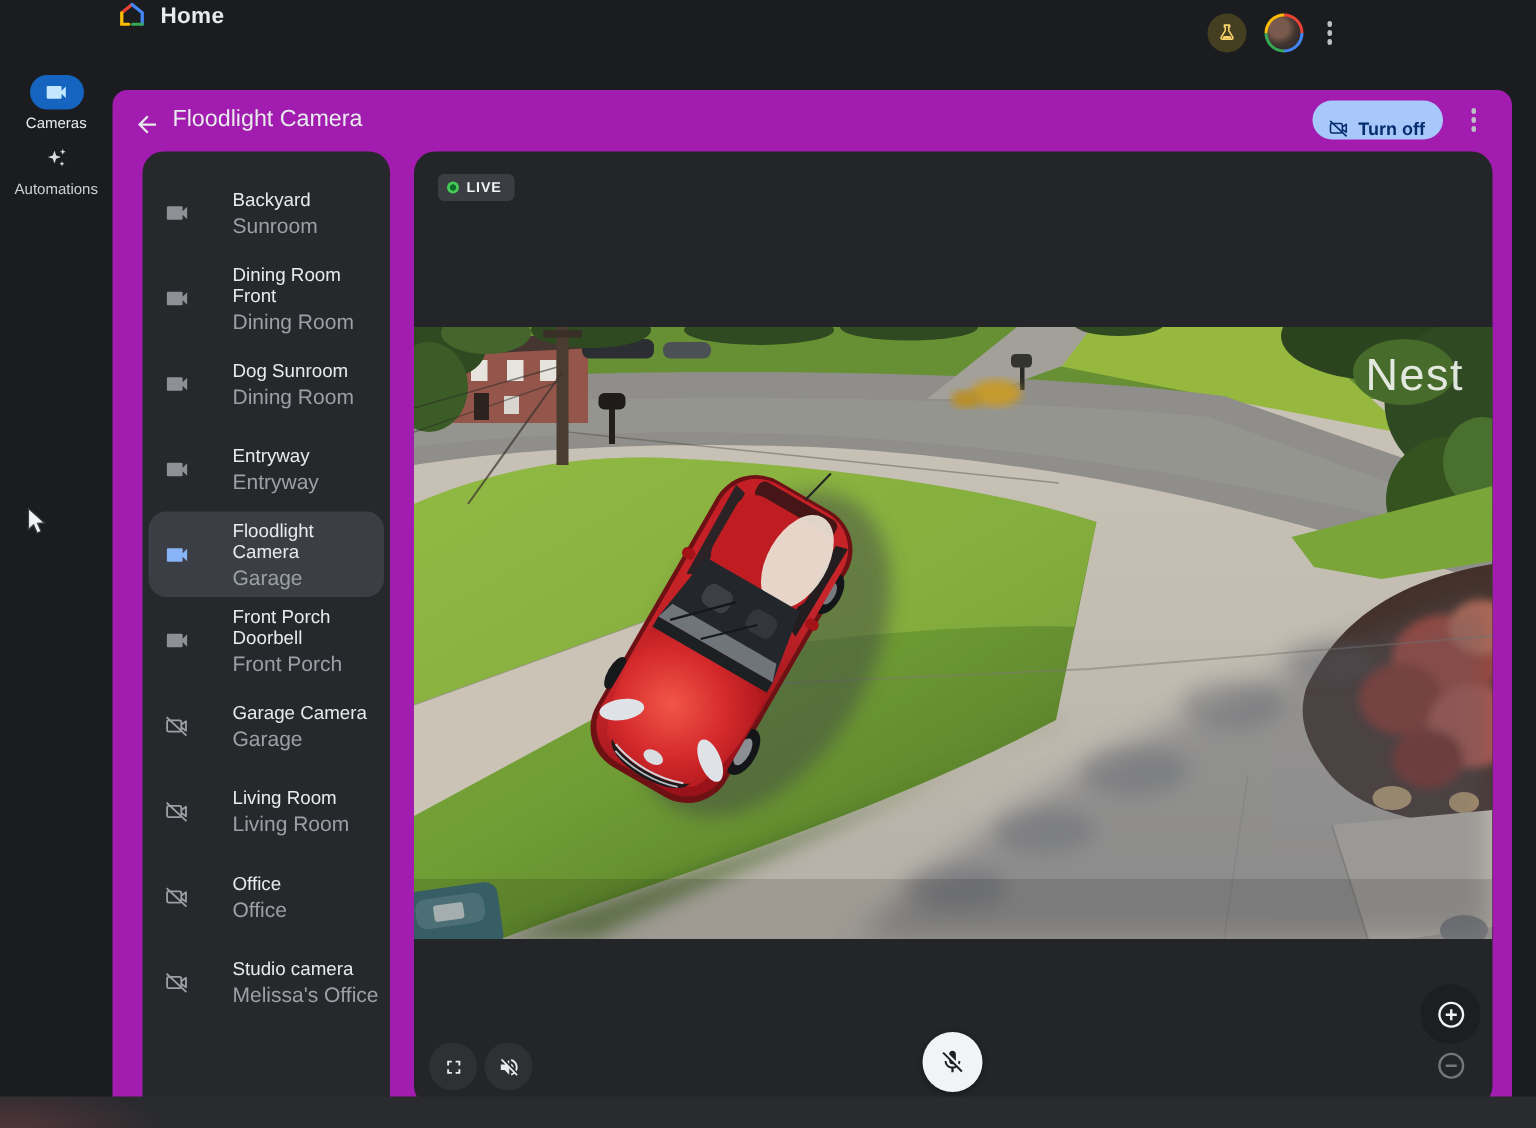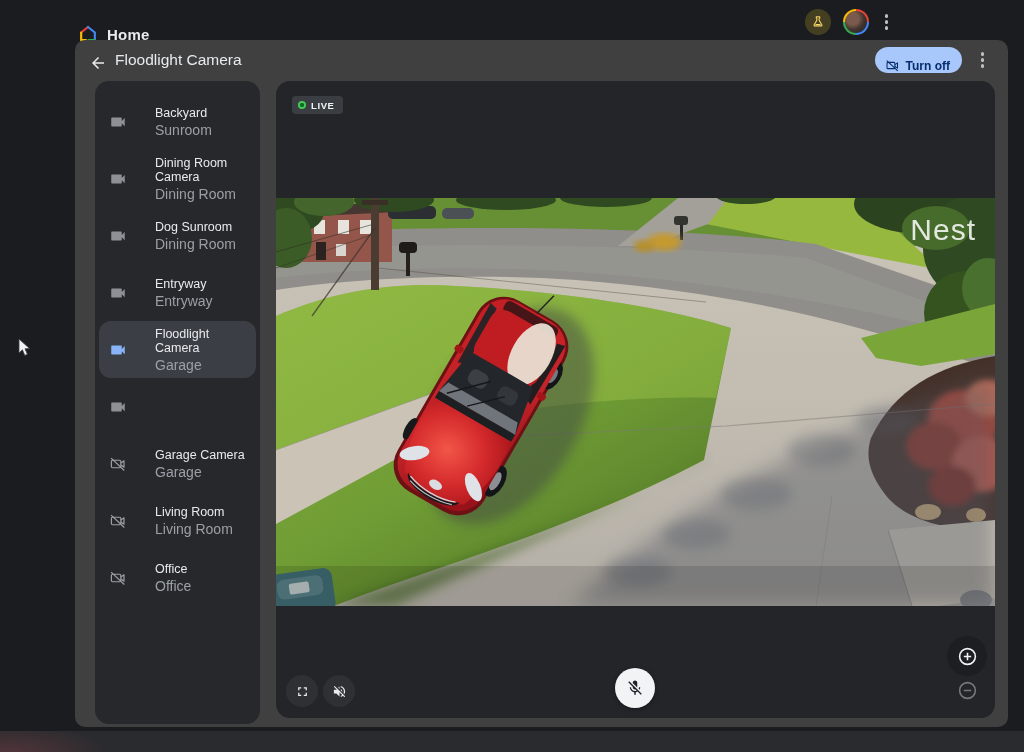"Home" .topbar { align-items: flex-end -> flex-start }
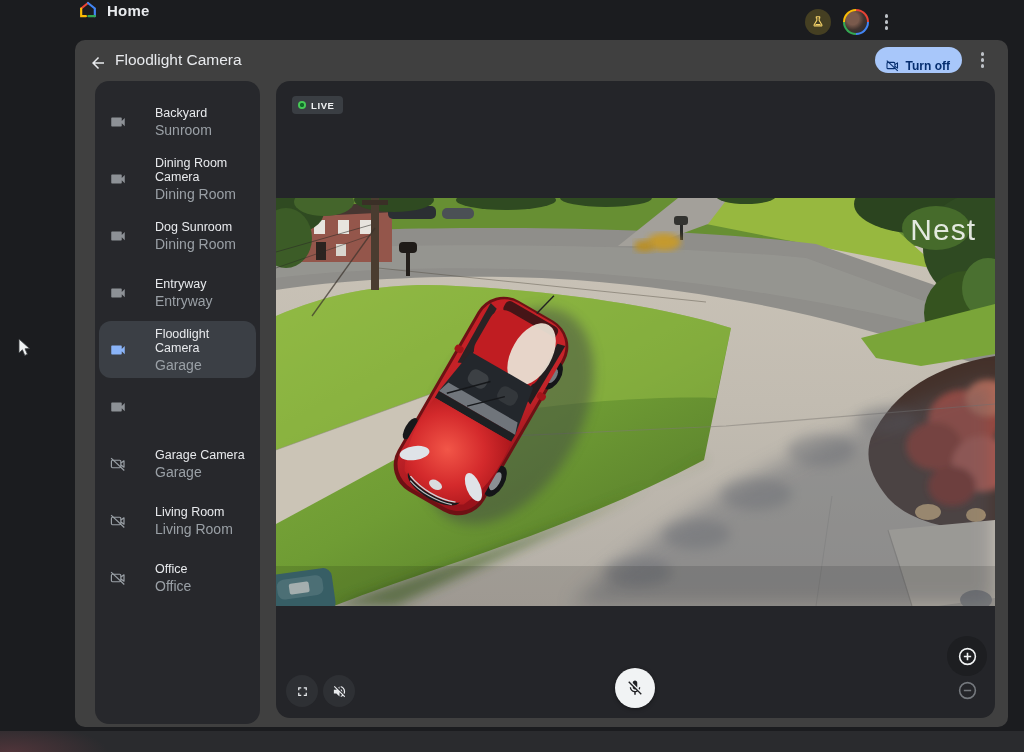"Cameras" div.rail { html: none -> <div> <div> <div> <svg> <path></path> </svg> </div> <span>Cameras</span> </div> <div> <div> <svg> <path></path> <path></path> <path></path> </svg> </div> <span>Automations</span> </div> </div> }
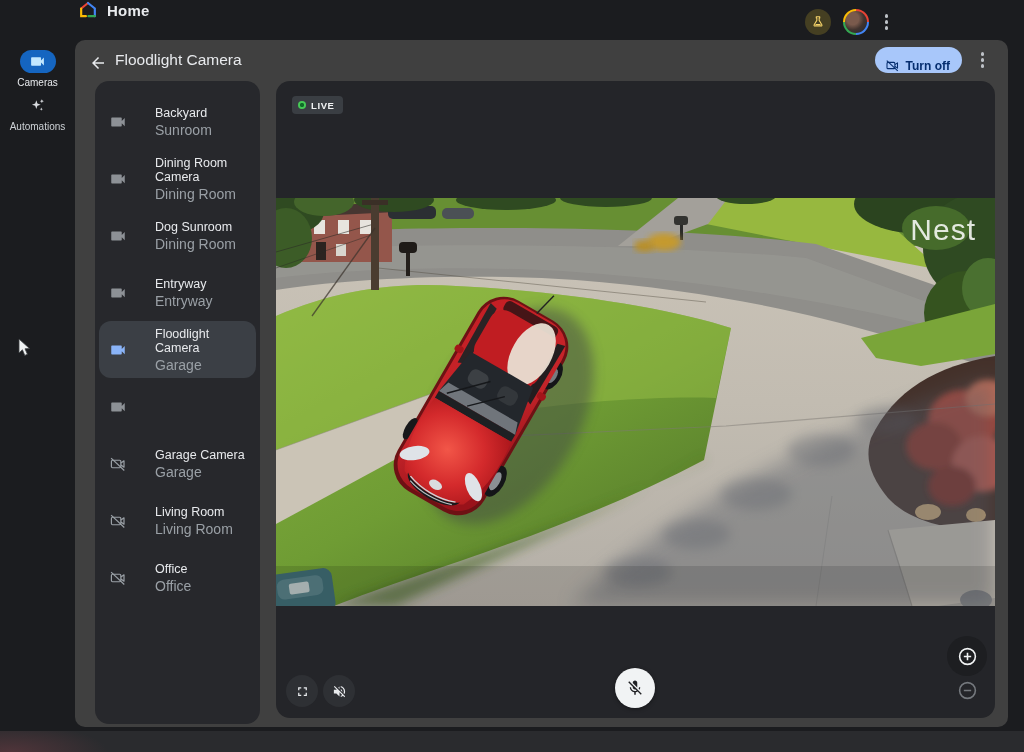"Floodlight Camera" .panel { background: #404040 -> #a21caf; top: 40px -> 60px }
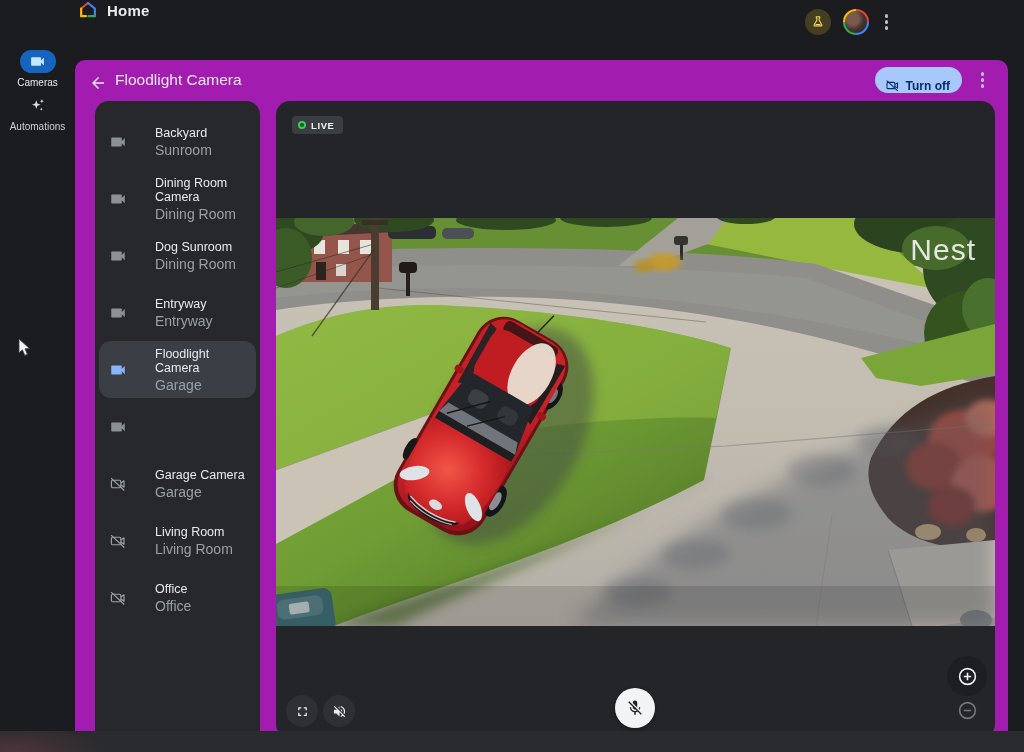"Dining Room Camera" span.cam-name { text: Camera -> Front }
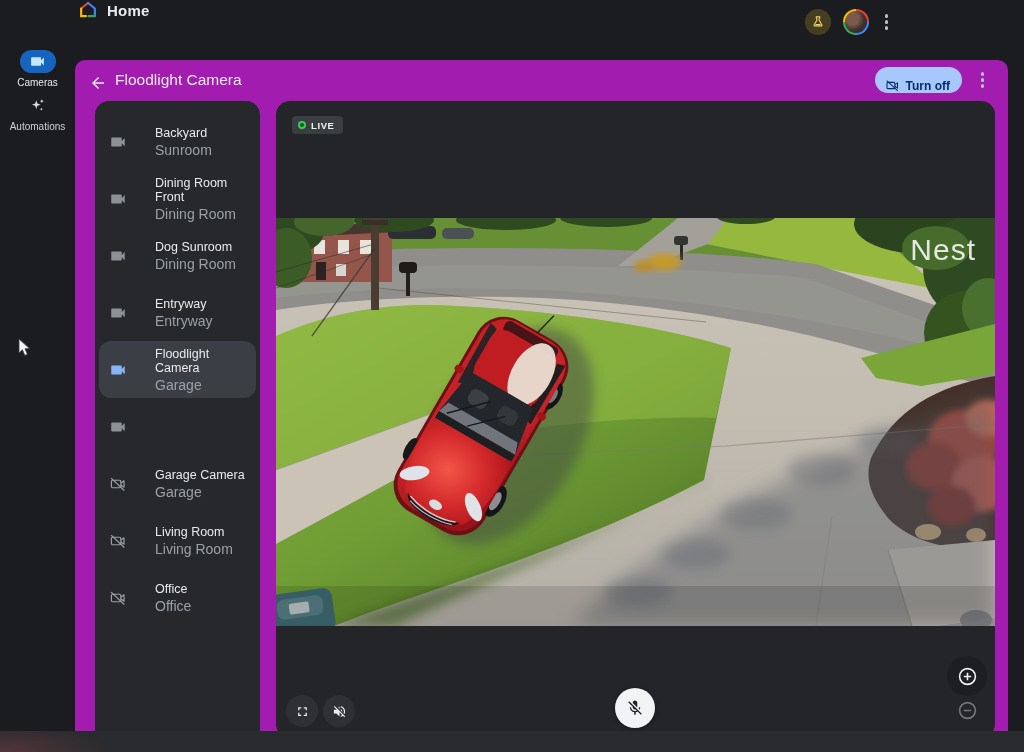"Front Porch Doorbell" div.cam-txt { html: none -> <div> <span>Front Porch Doorbell</span> <span>Front Porch</span> </div> }
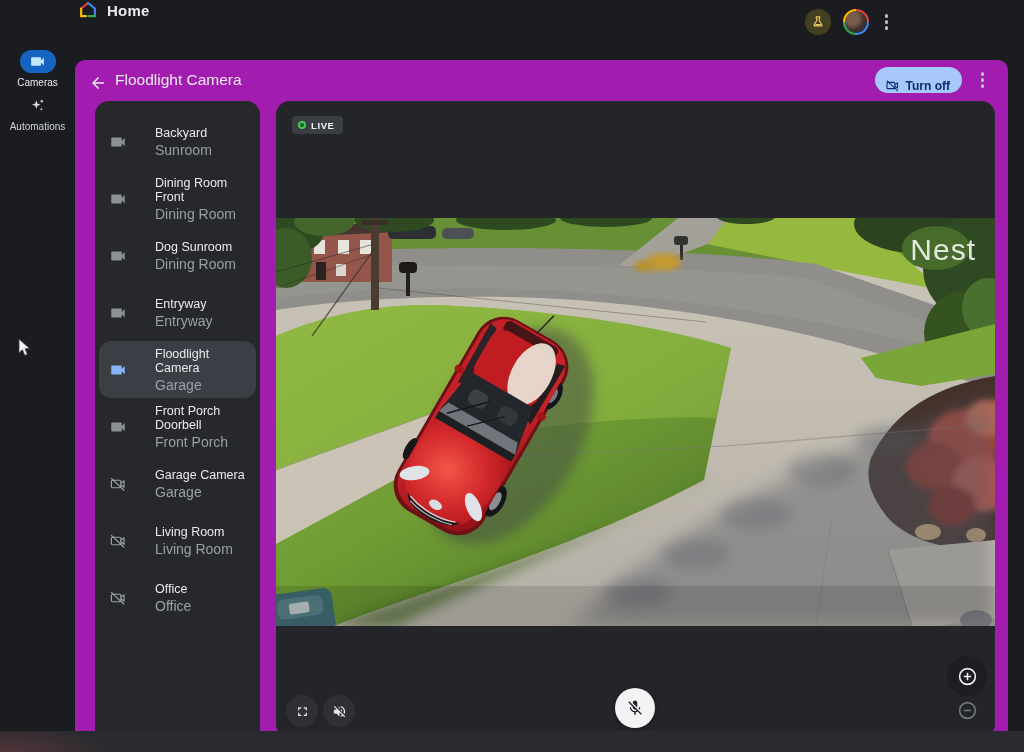"Studio camera" div.cam-item { html: none -> <div> <svg> <g> <path></path> </g> <g> <rect></rect> <path></path> <line></line> </g> </svg> <div> <span>Studio camera</span> <span>Melissa's Office</span> </div> </div> }
